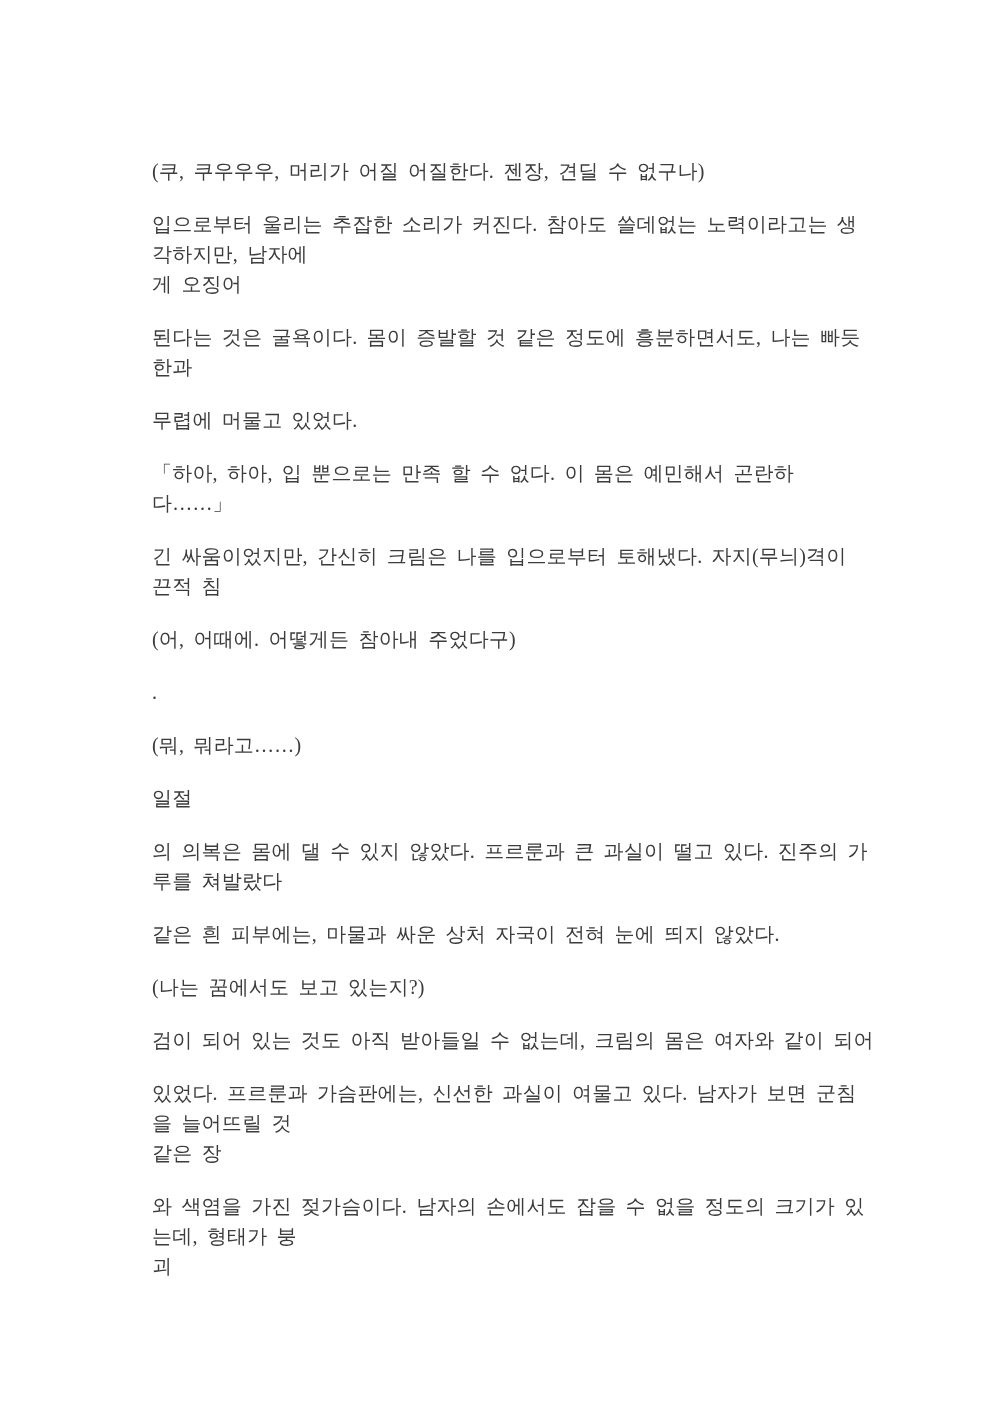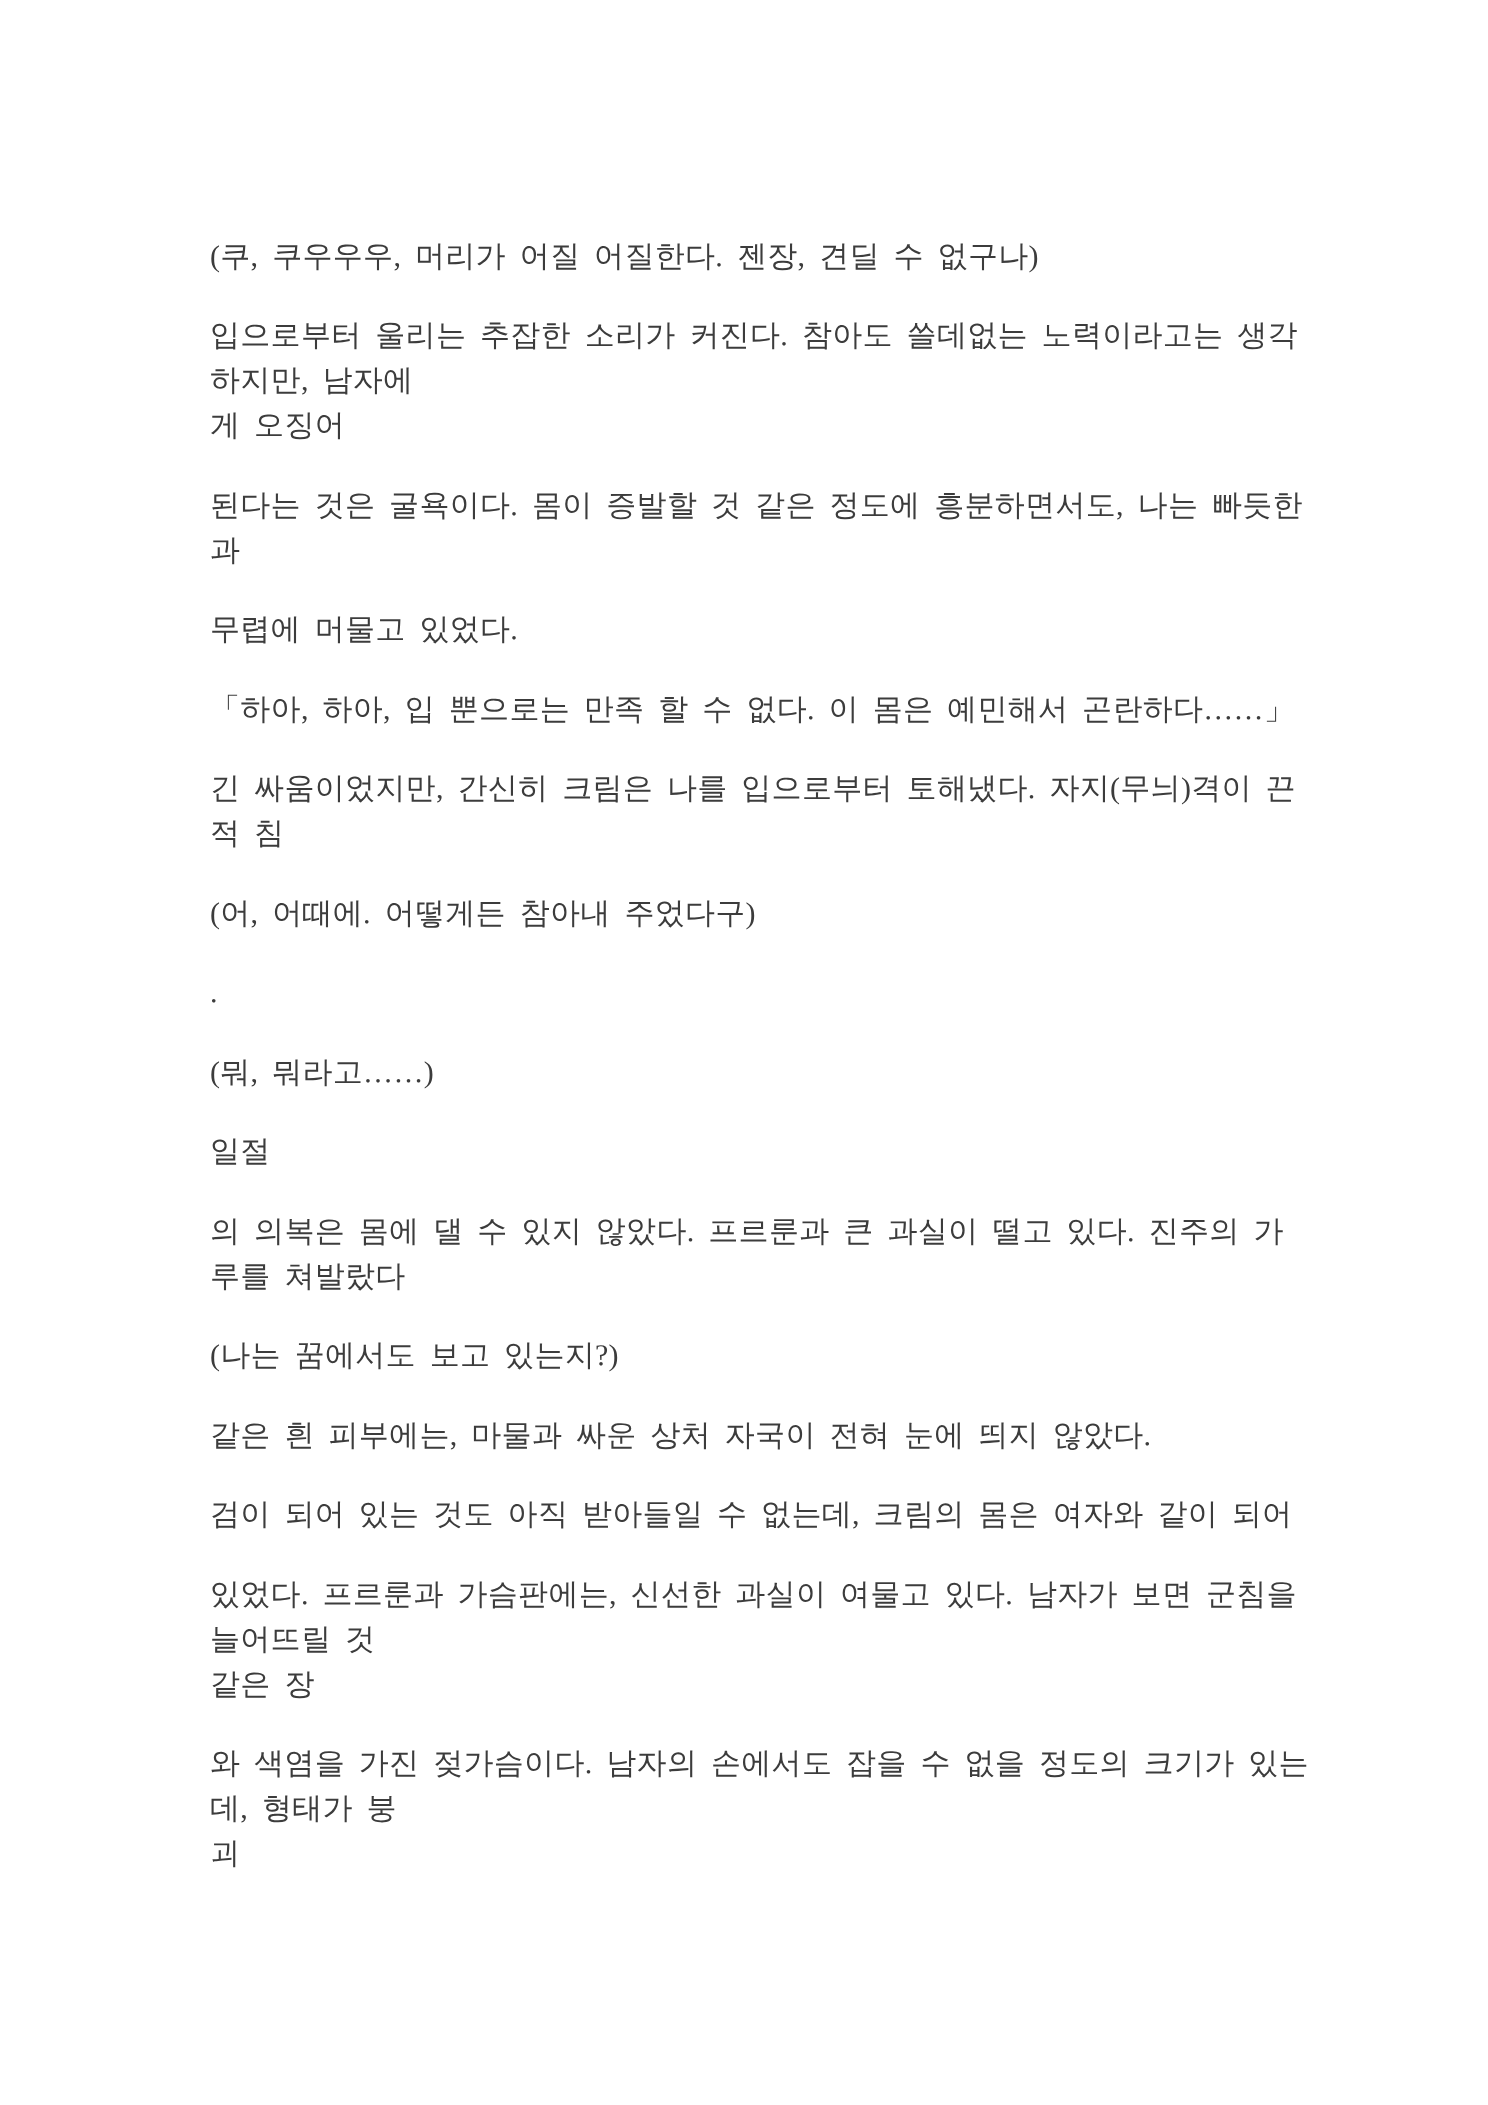"(쿠, 쿠우우우, 머리가 어질 어질한다." div.content { margin-left: none -> 12px }
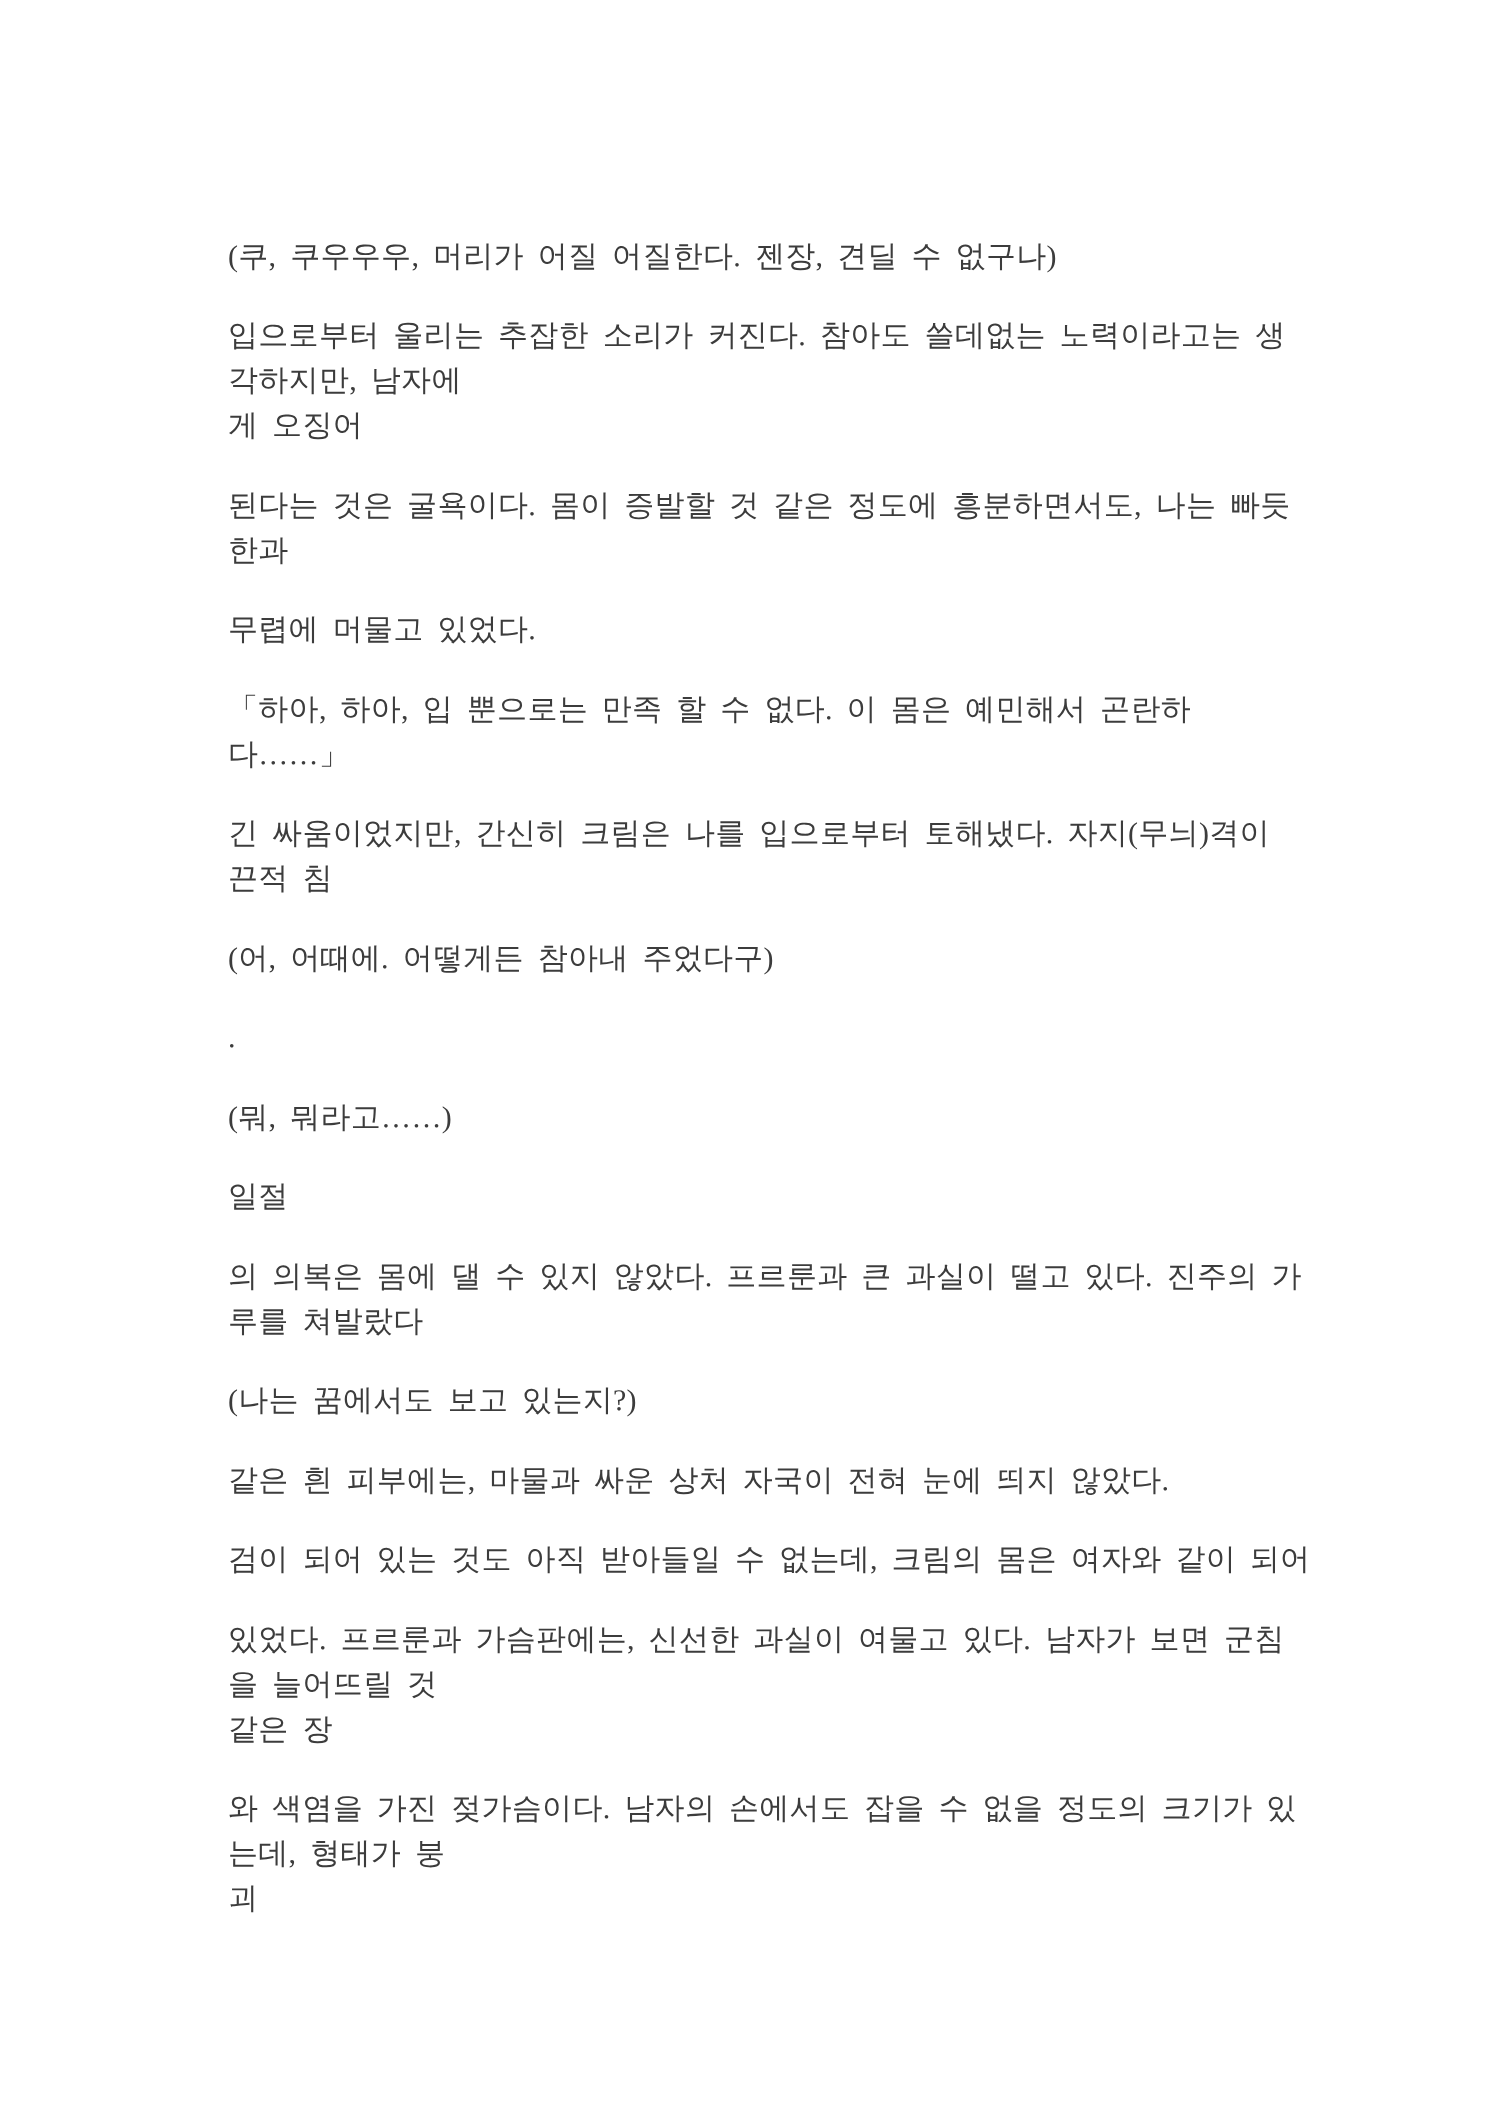"(나는 꿈에서도 보고 있는지?)" div.paragraph { order: before "같은 흰 피부에는, 마물과 싸운" -> after "같은 흰 피부에는, 마물과 싸운" }
